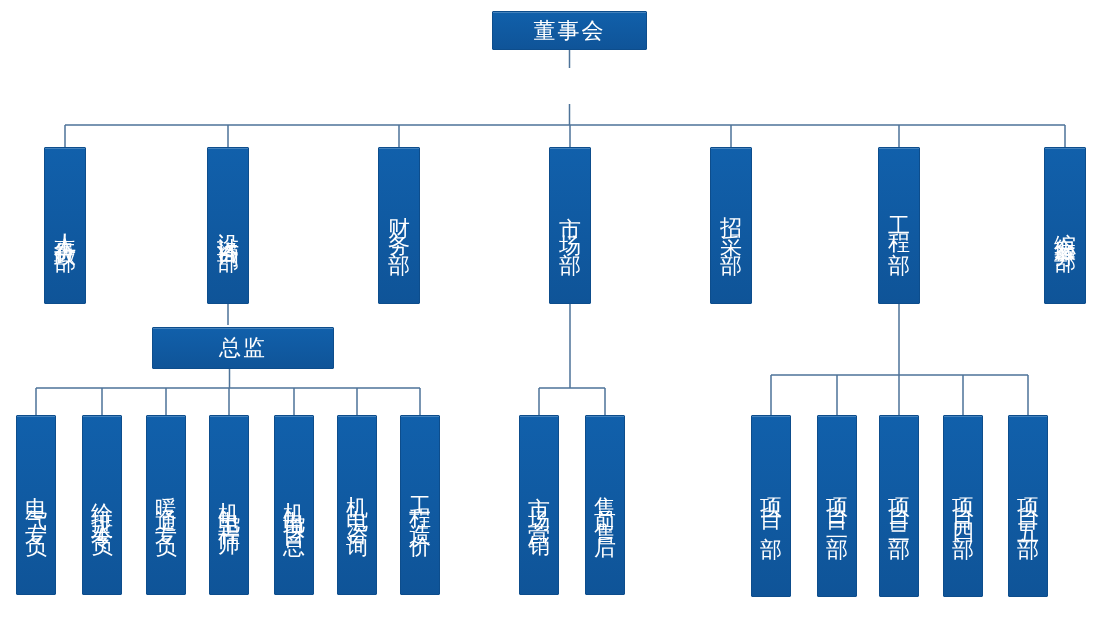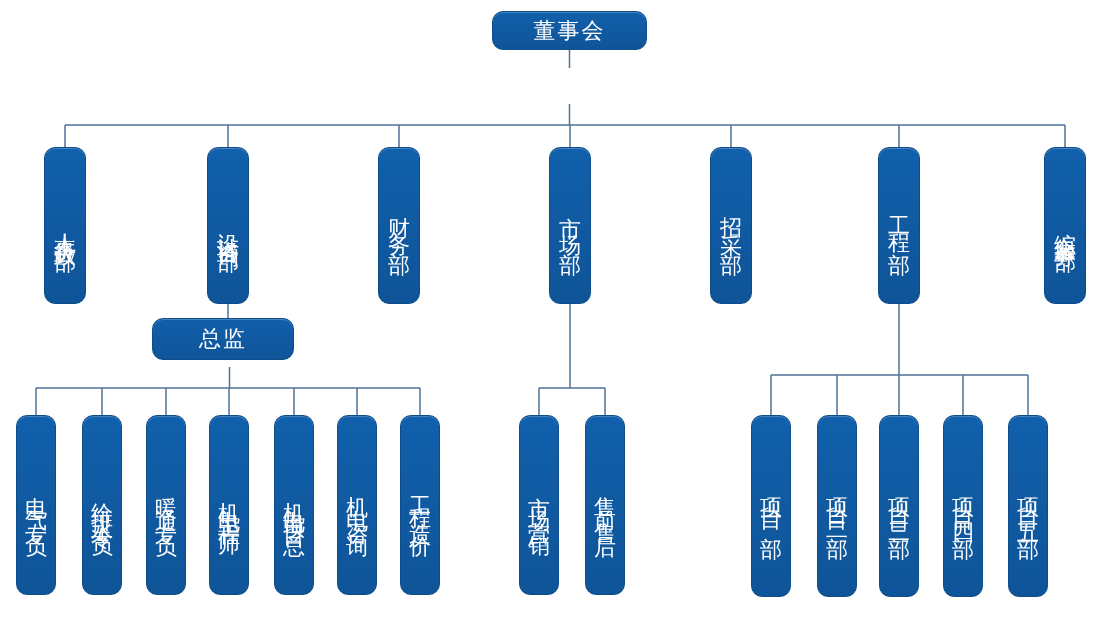"董事会" .node { border-radius: 11px -> 1px }
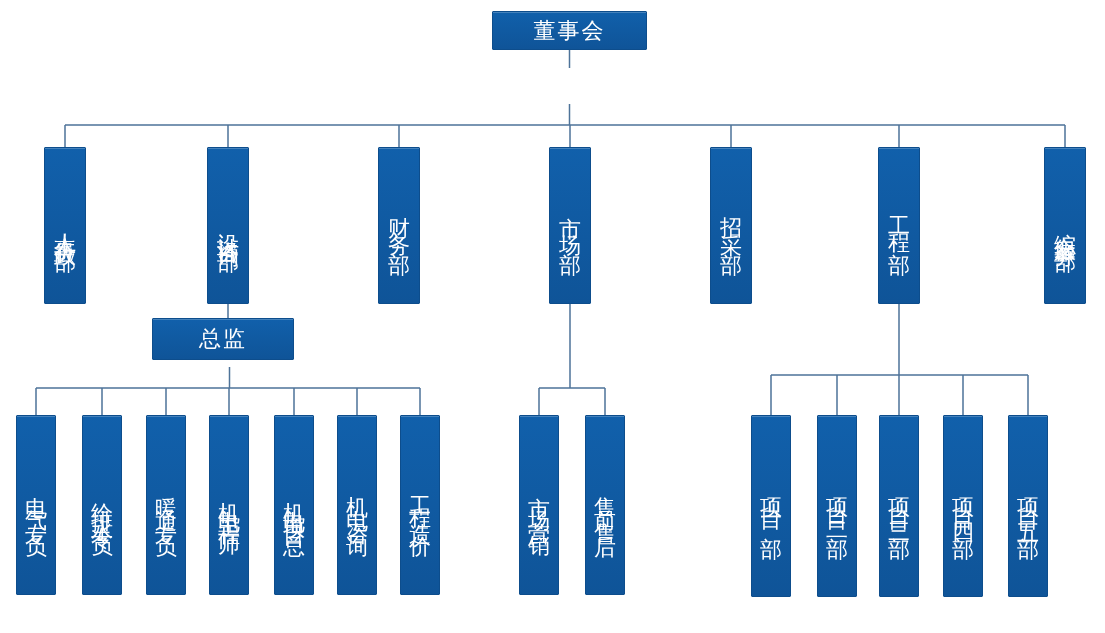"总监" div.node { top: 318px -> 327px; width: 142px -> 182px }
